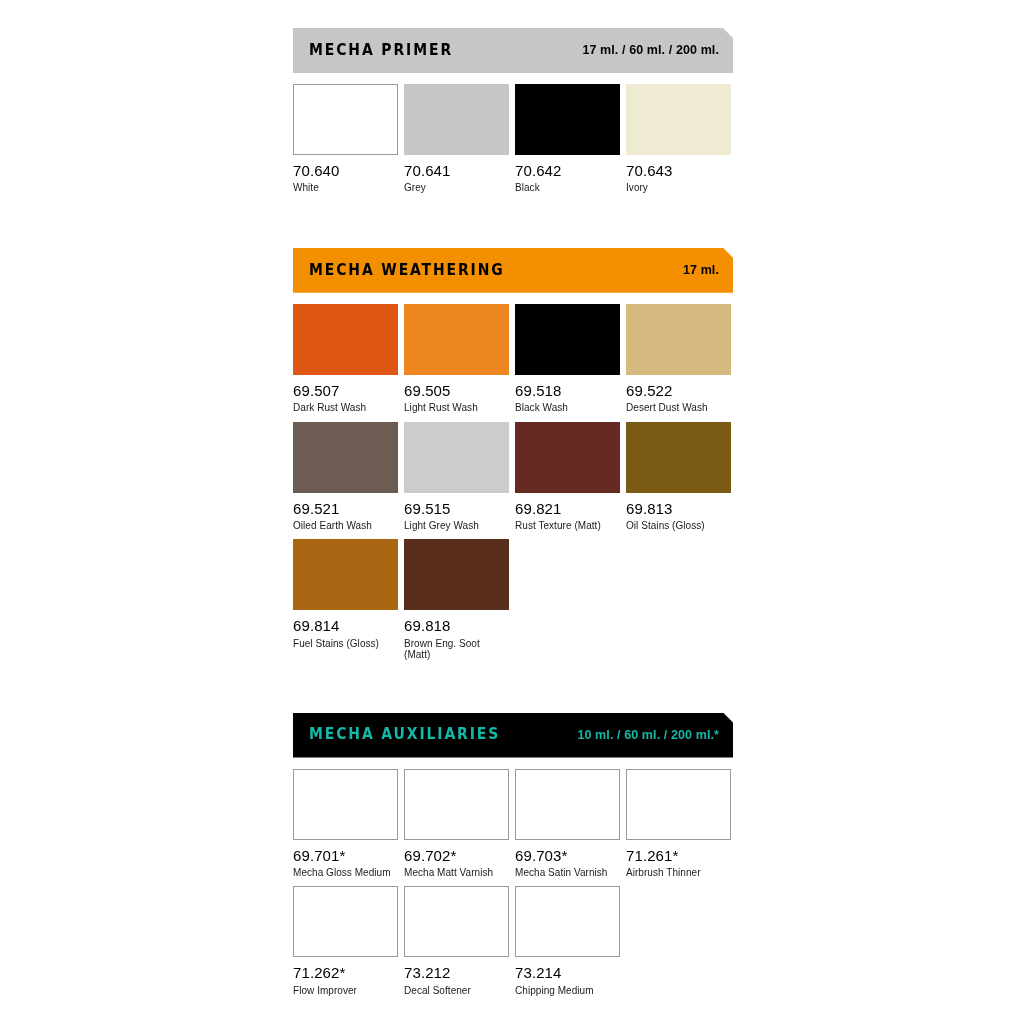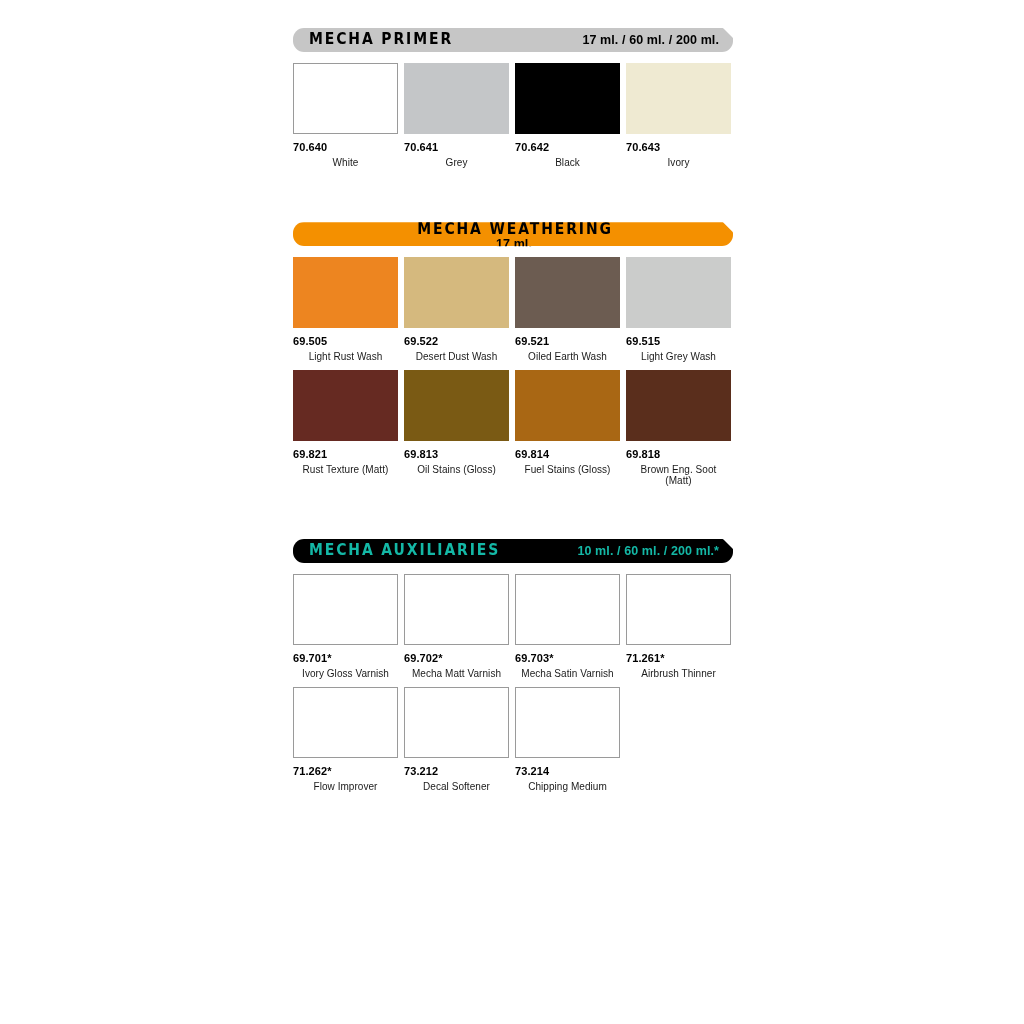"MECHA PRIMER" .bar { border-radius: 11px -> none; height: 24px -> 45px }
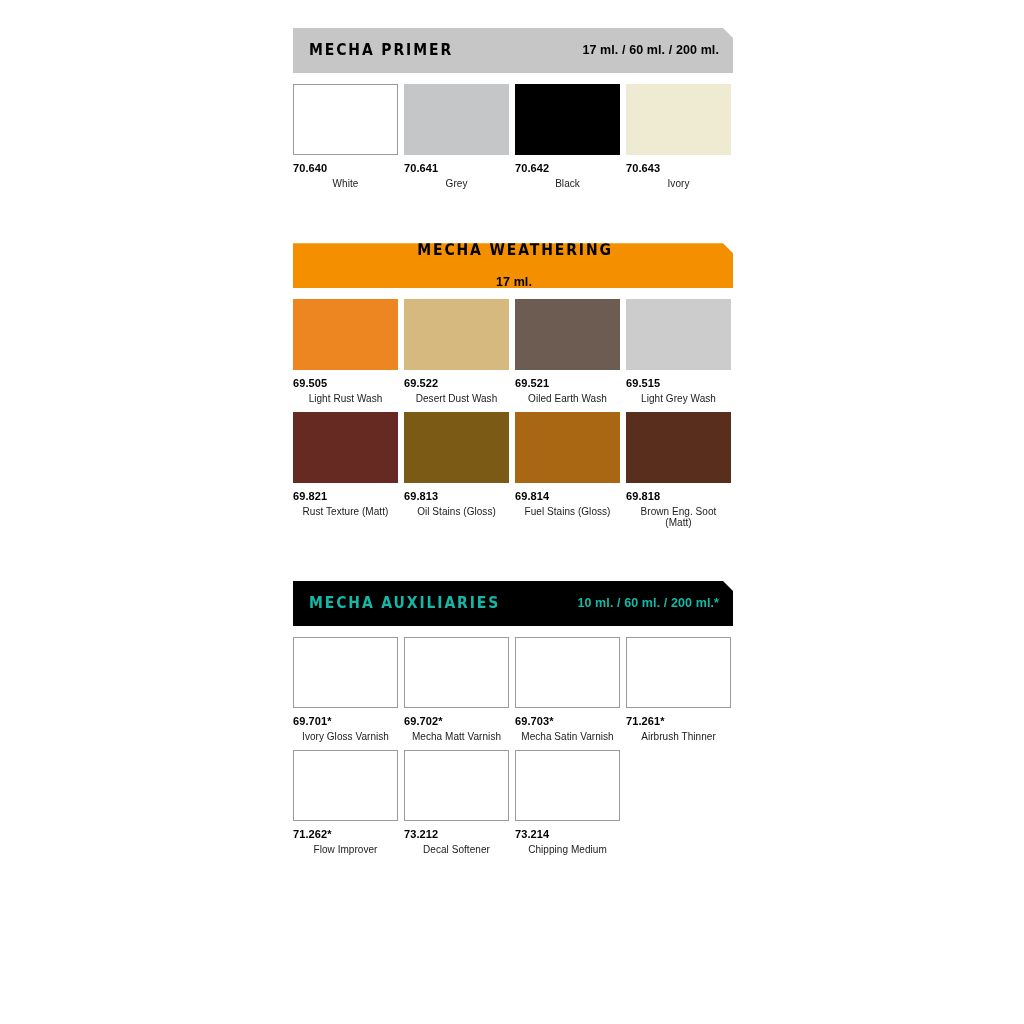"70.640" .code { font-size: 11px -> 15px; font-weight: bold -> normal }
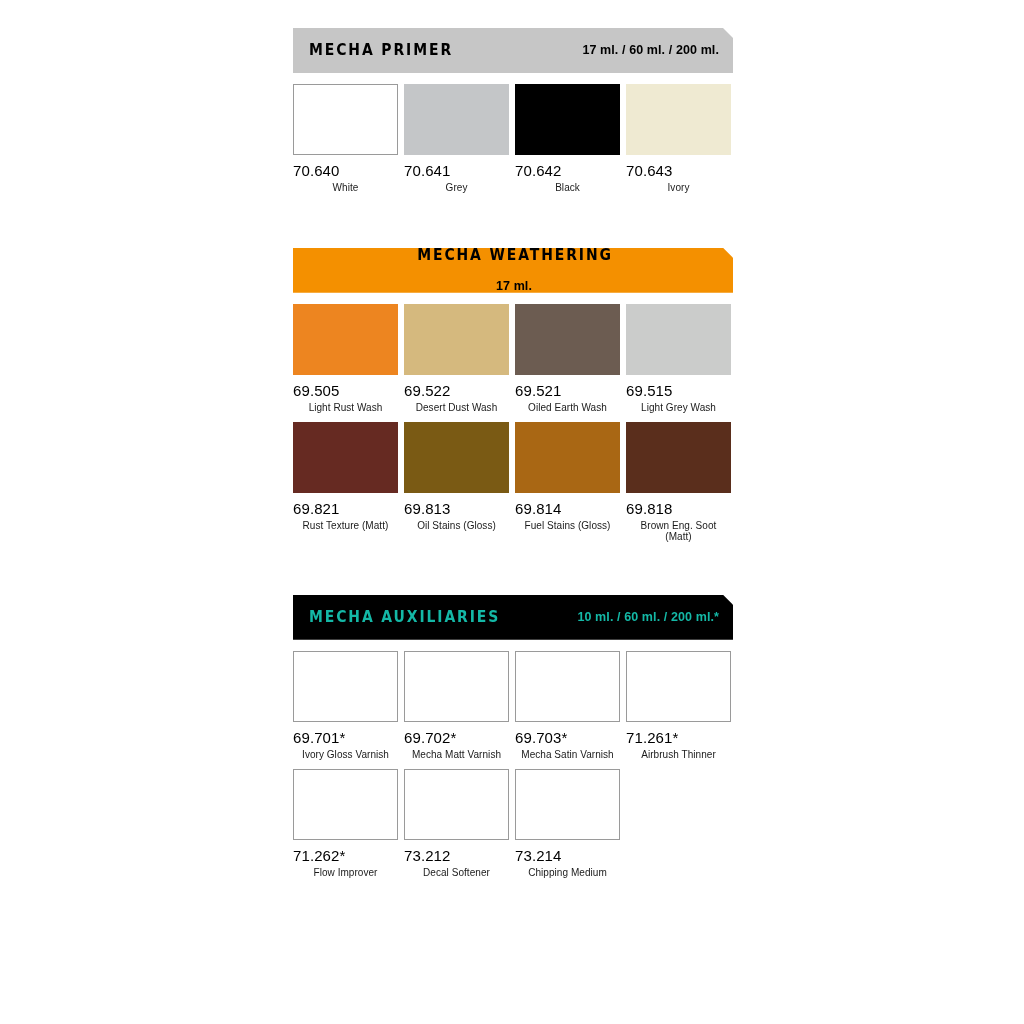"White" .pname { text-align: center -> none }
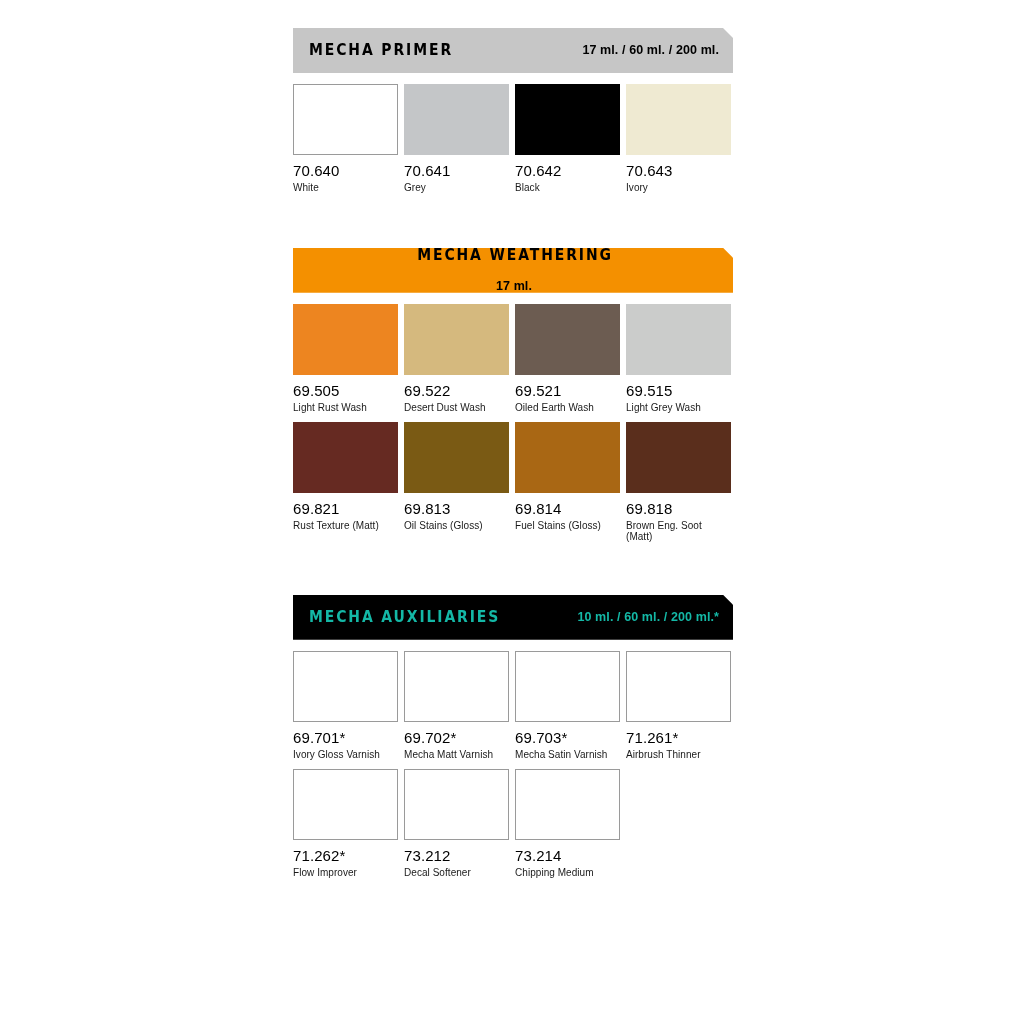"MECHA WEATHERING" .bar.orange { flex-direction: column -> none }
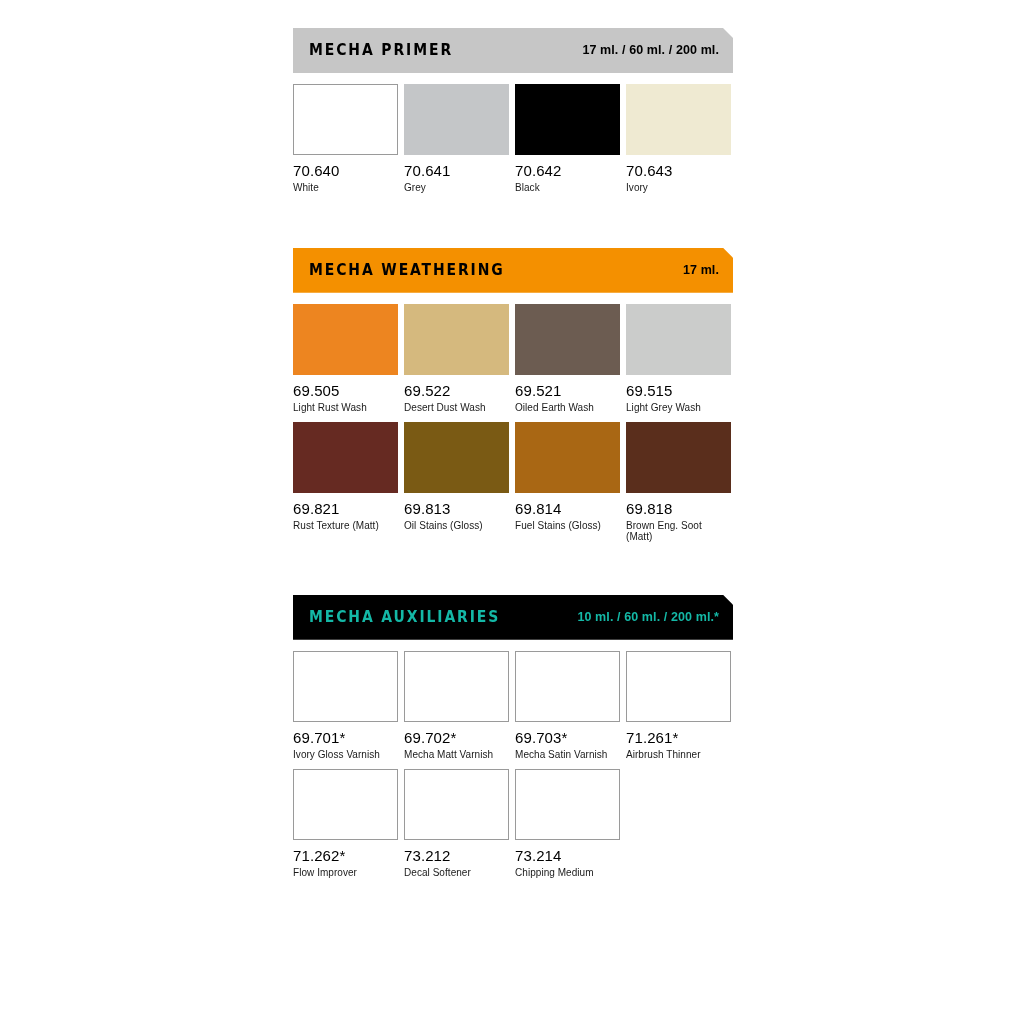"69.507" div.cell { html: none -> <div> <div></div> <div>69.507</div> <div>Dark Rust Wash</div> </div> }
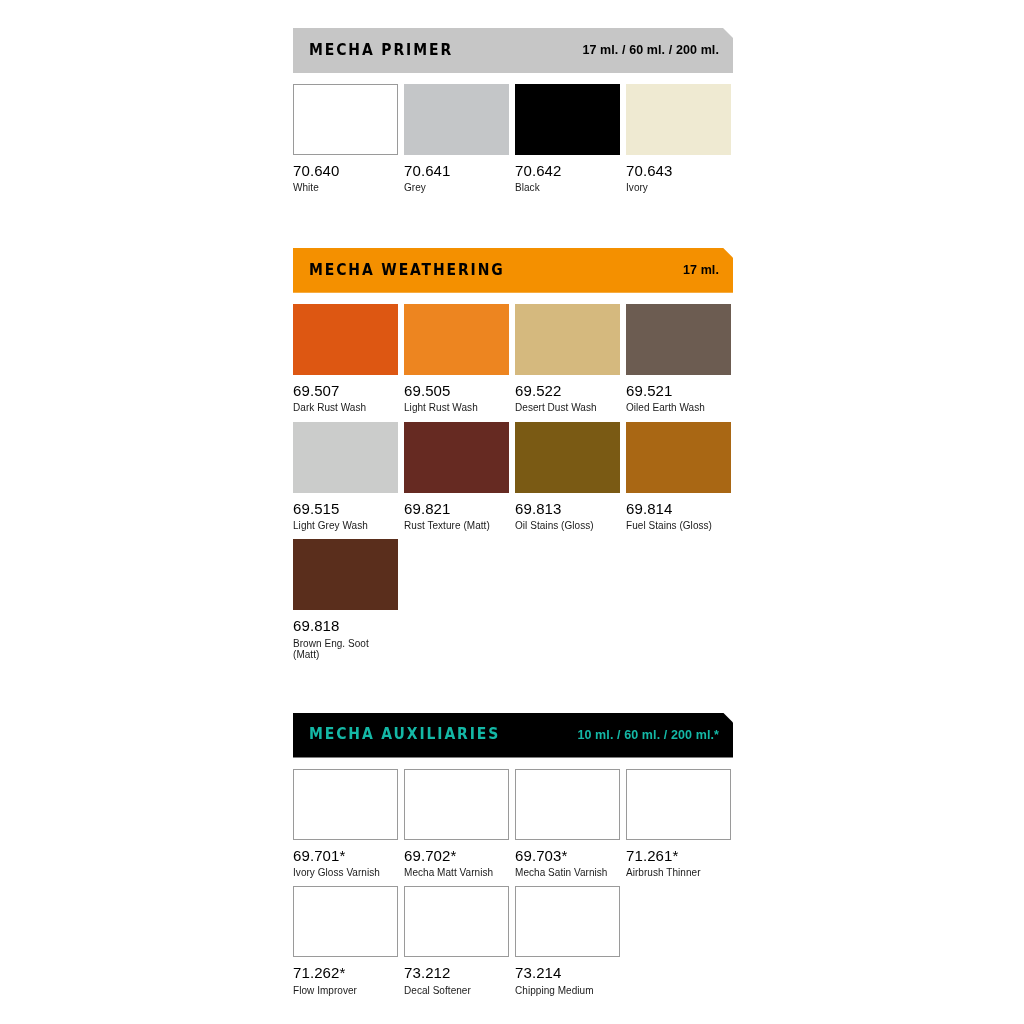"69.518" div.cell { html: none -> <div> <div></div> <div>69.518</div> <div>Black Wash</div> </div> }
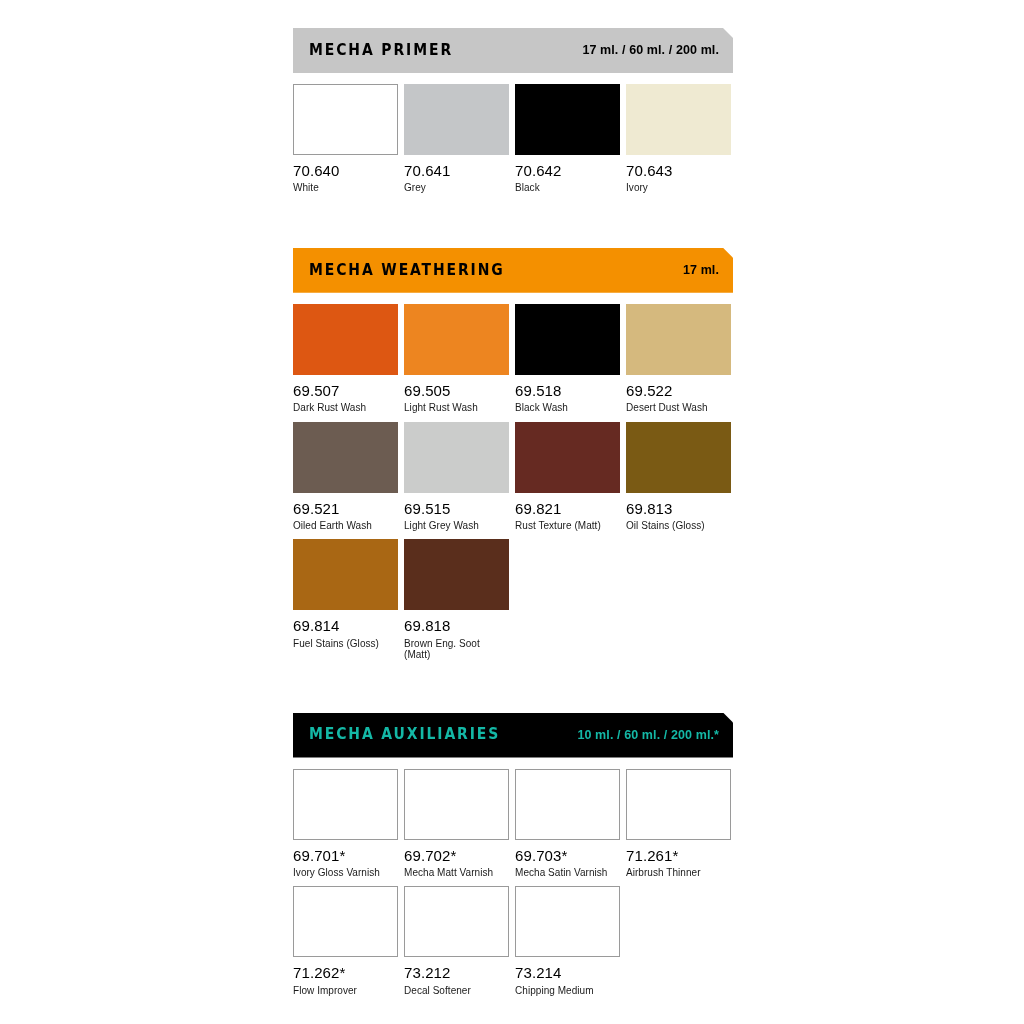"Ivory Gloss Varnish" div.pname { text: Ivory Gloss Varnish -> Mecha Gloss Medium }
